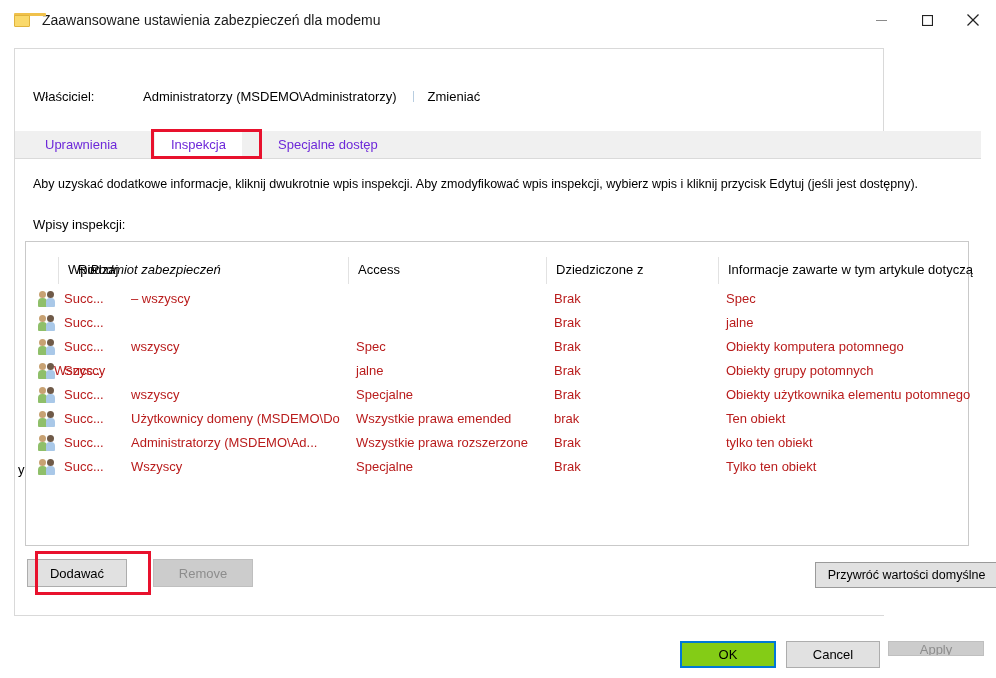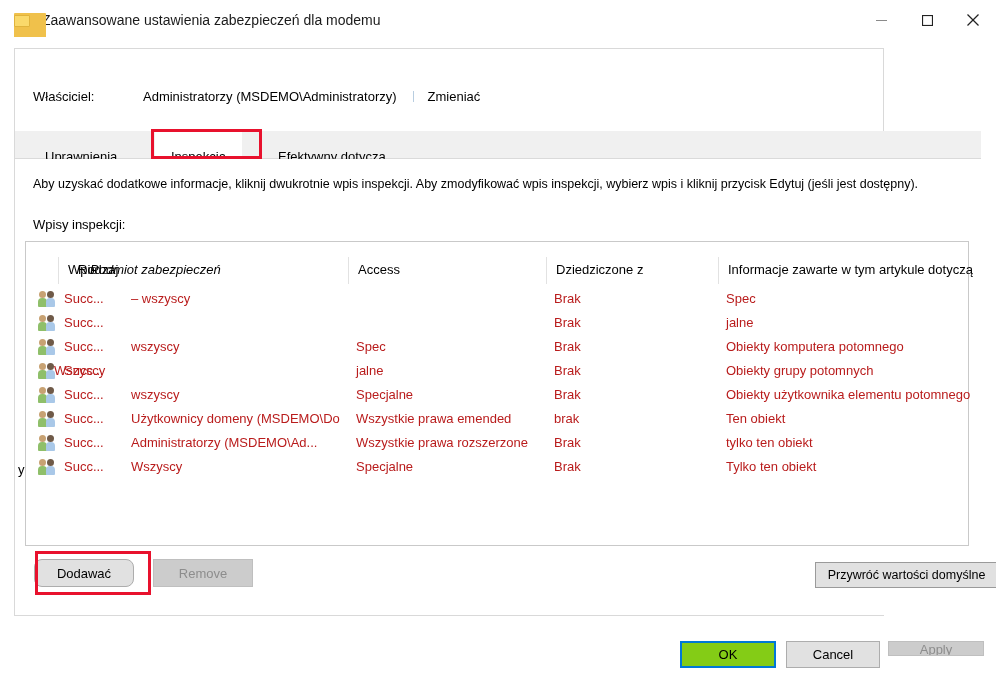"Uprawnienia" .tab { color: #000000 -> #6d28d9; padding: 12px 16px -> 0 16px }
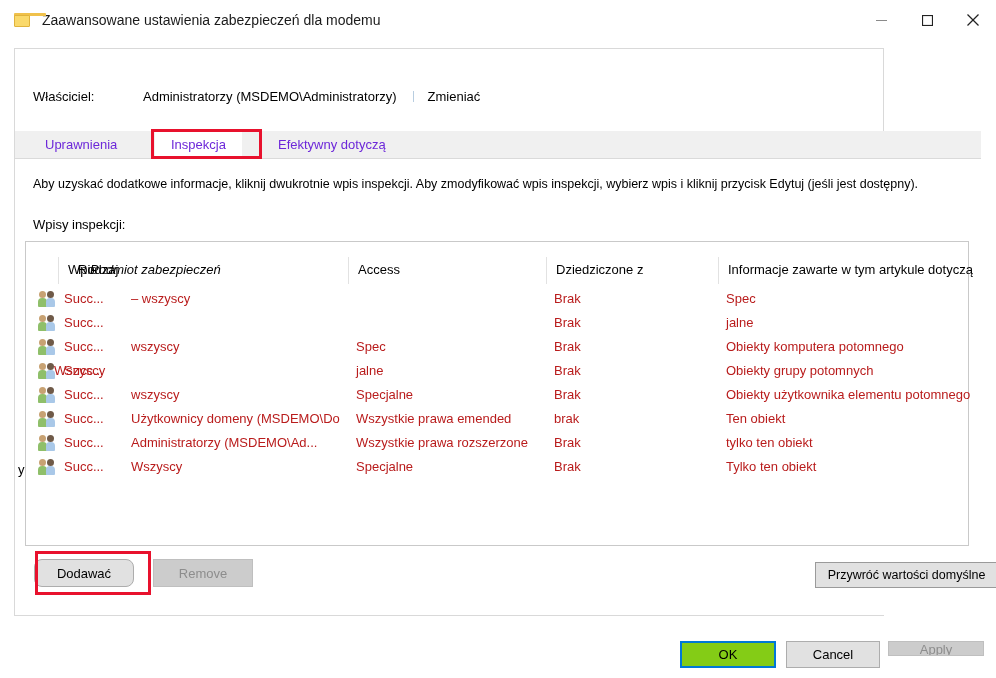"Efektywny dotyczą" div.tab { text: Efektywny dotyczą -> Specjalne dostęp }
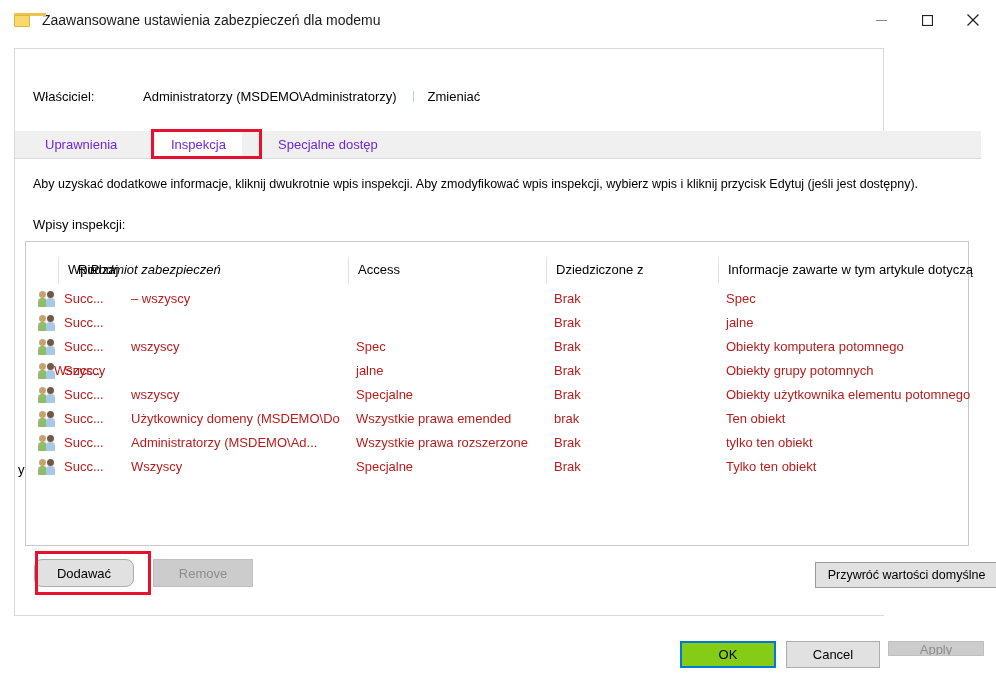"Dodawać" .btn-add { border-radius: 8px -> none; left: 19px -> 12px }
